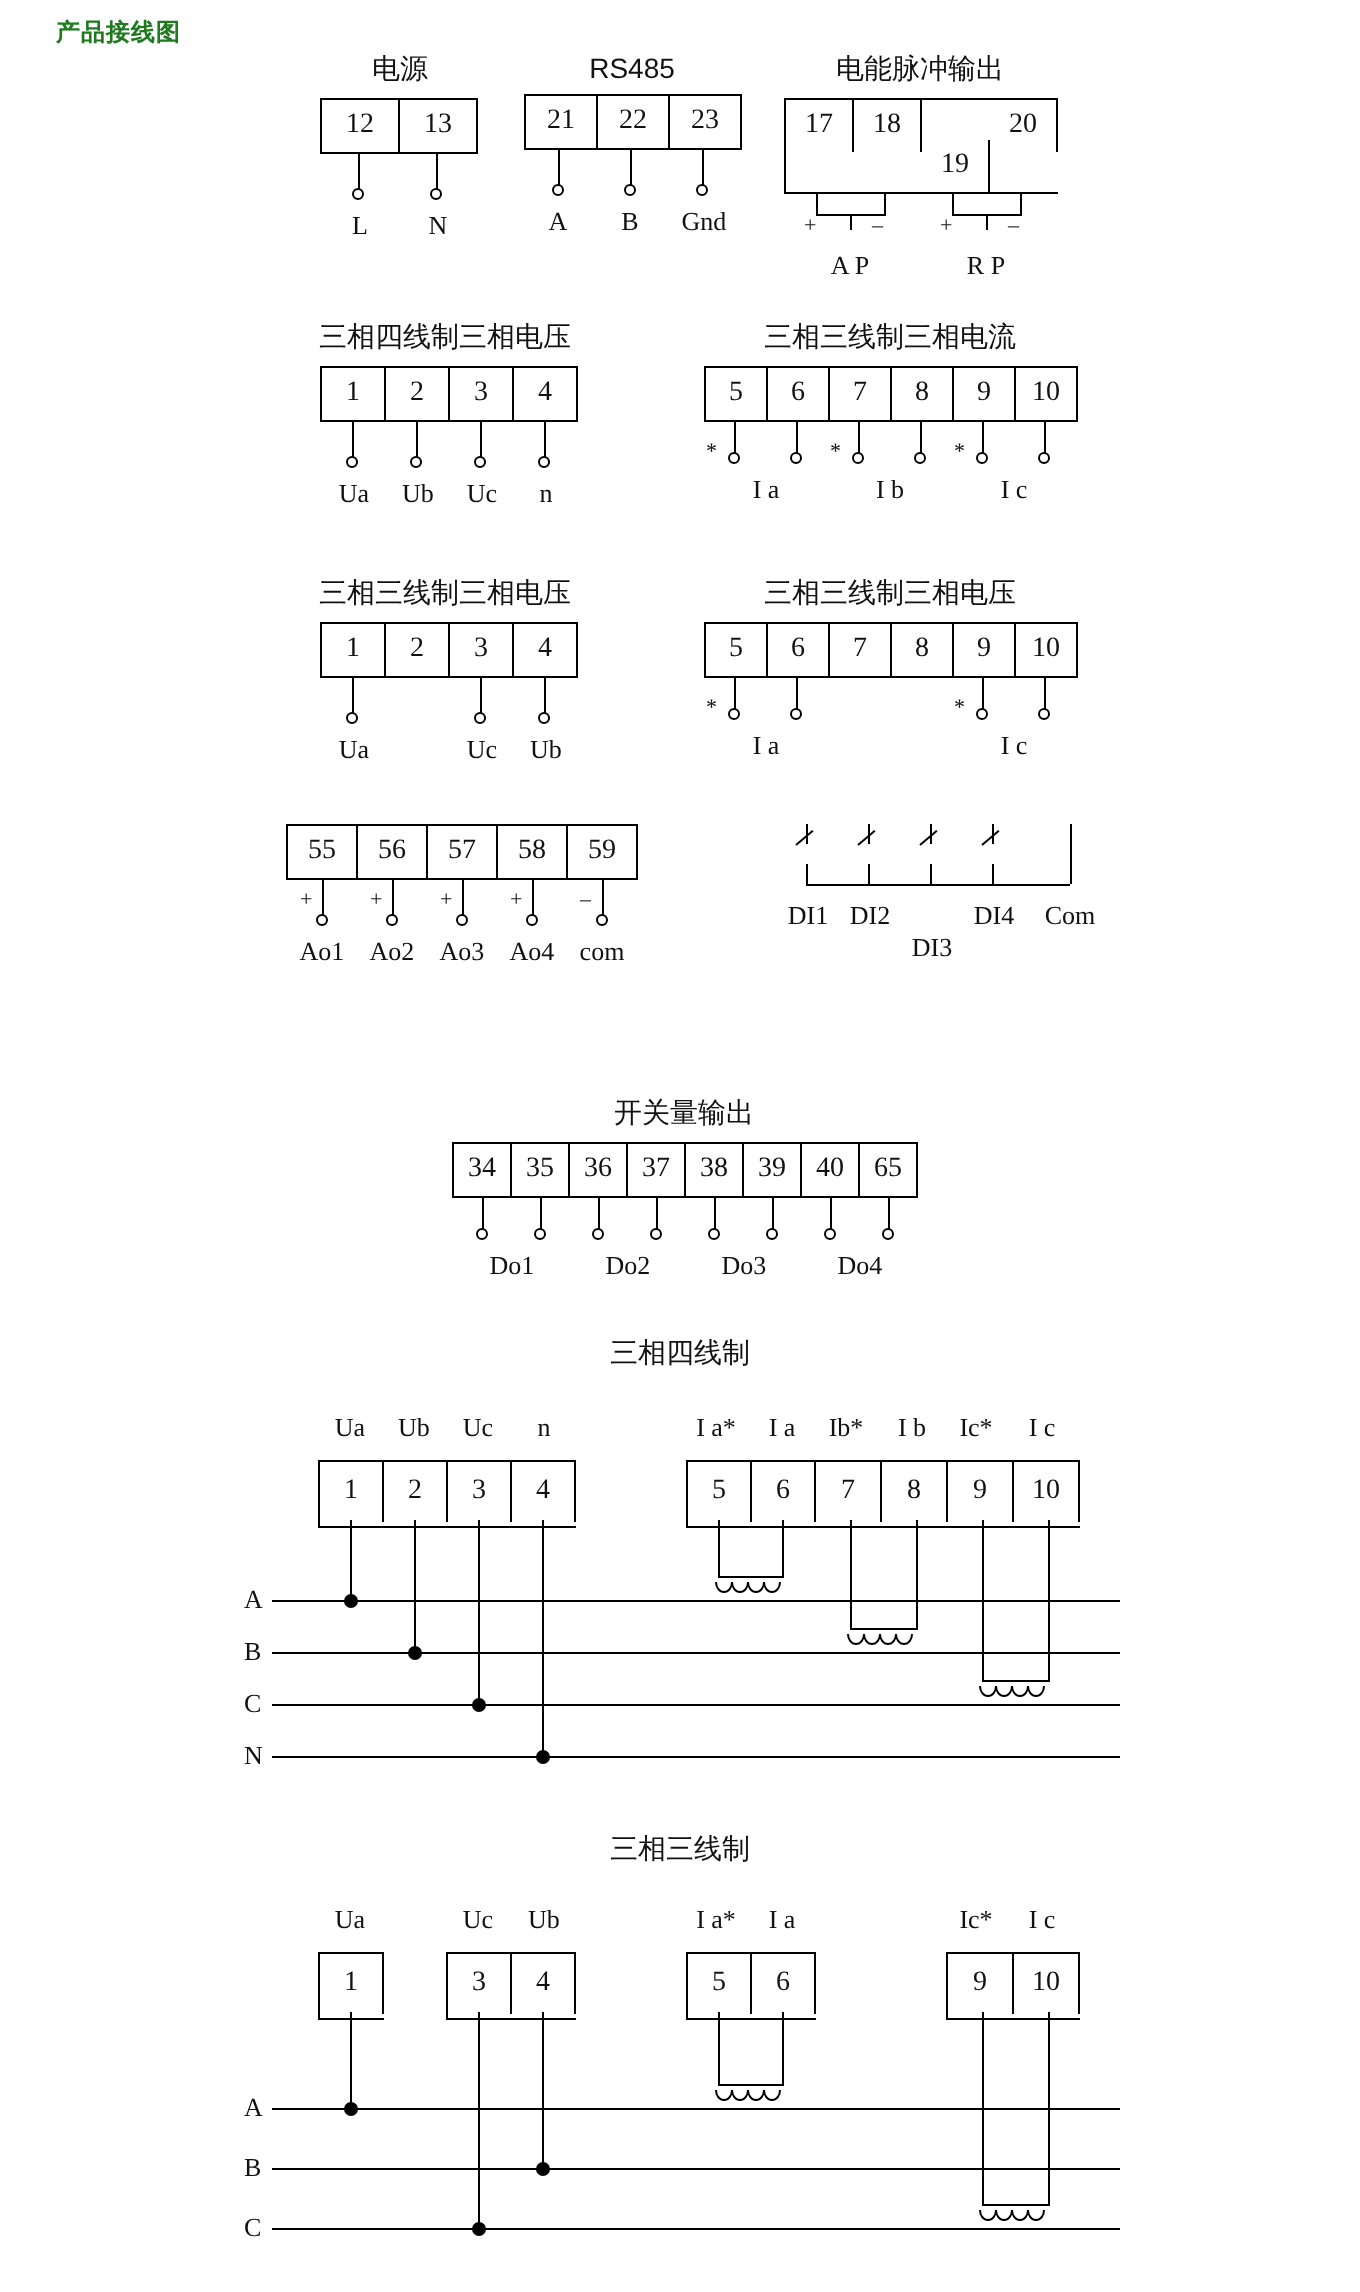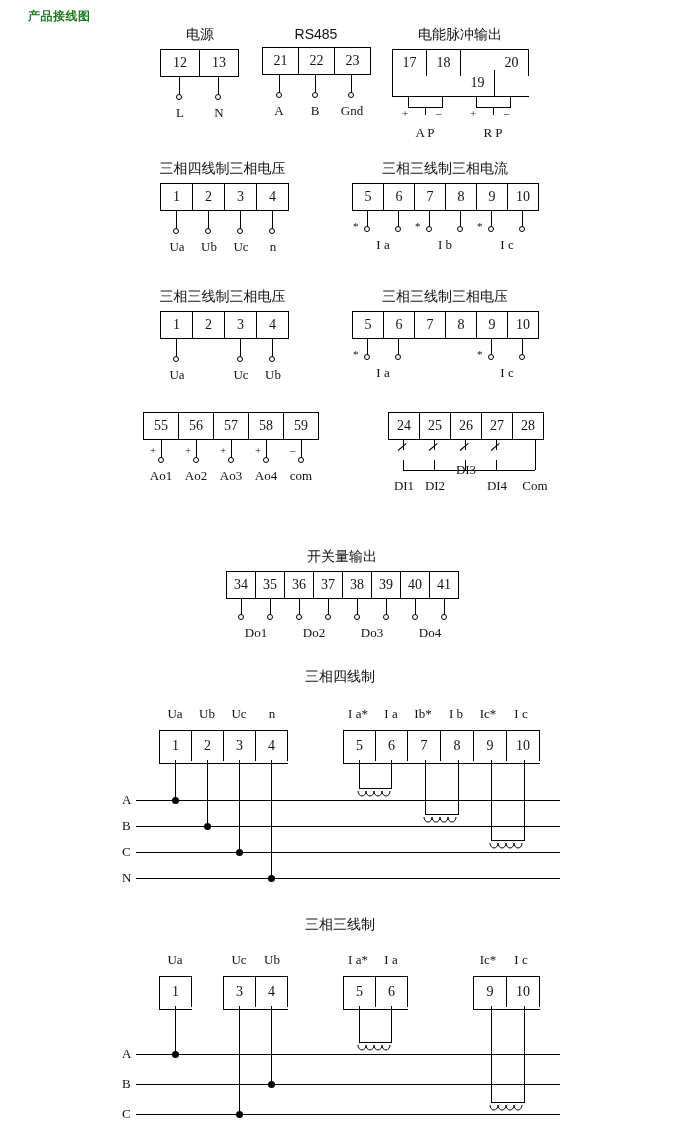"24" div.row { html: <div> <div>24</div> <div>25</div> <div>26</div> <div>27</div> <div>28</div> </div> -> none }
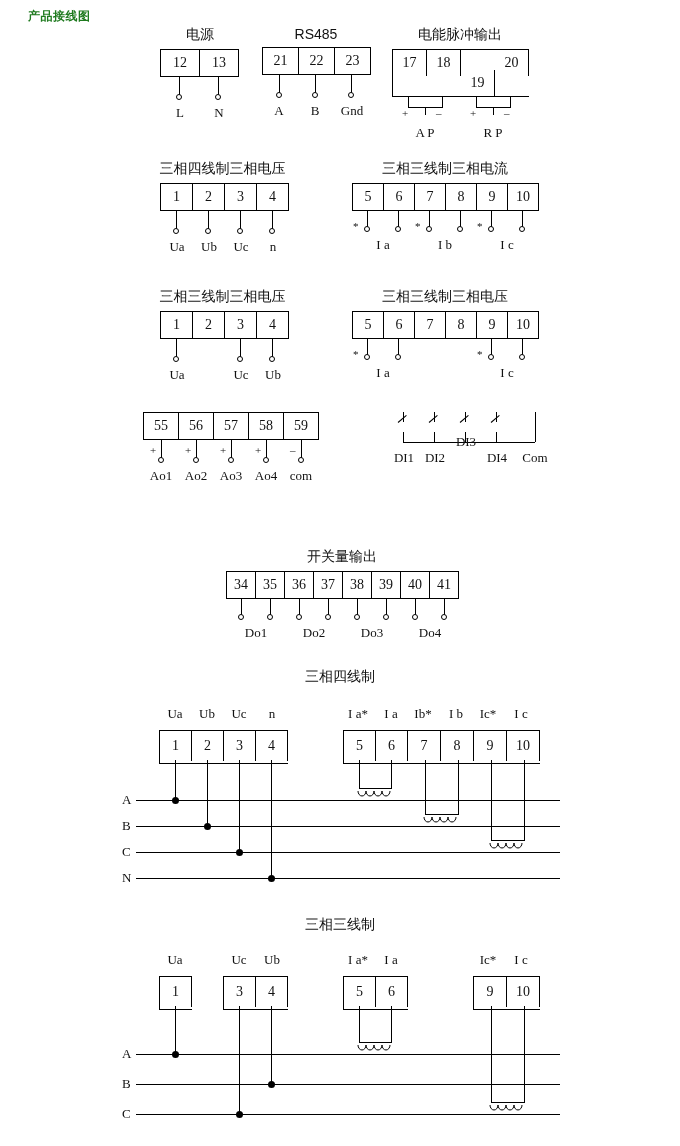"DI3" div.lbl { top: 22px -> 54px }
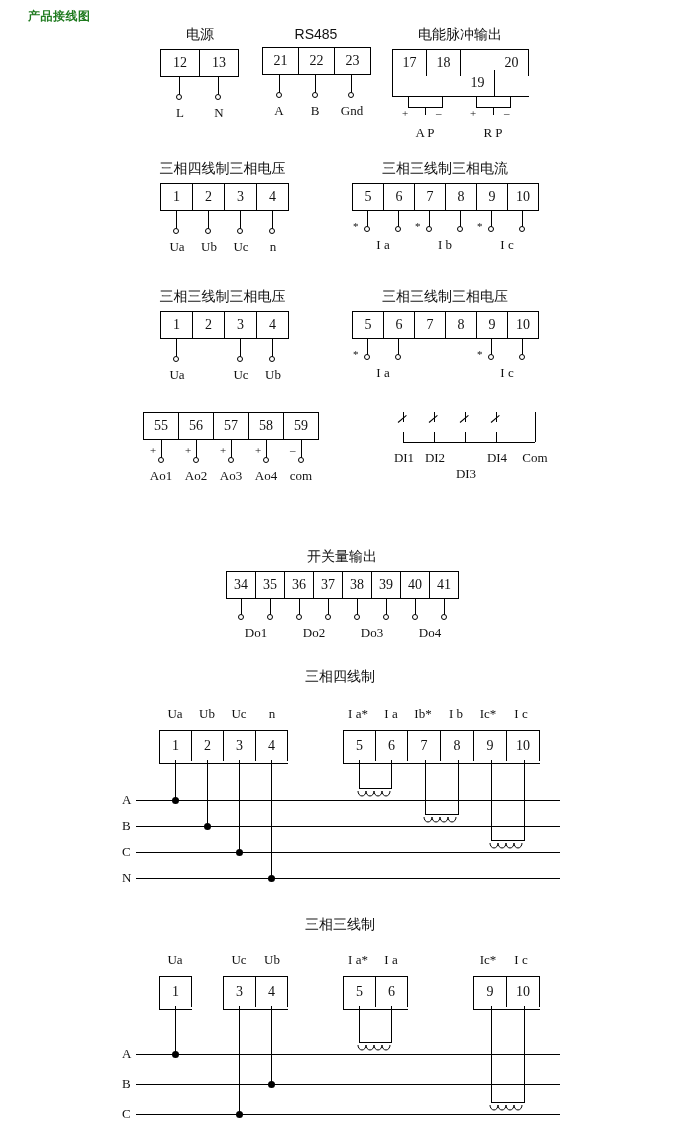"41" div.cell { text: 41 -> 65 }
